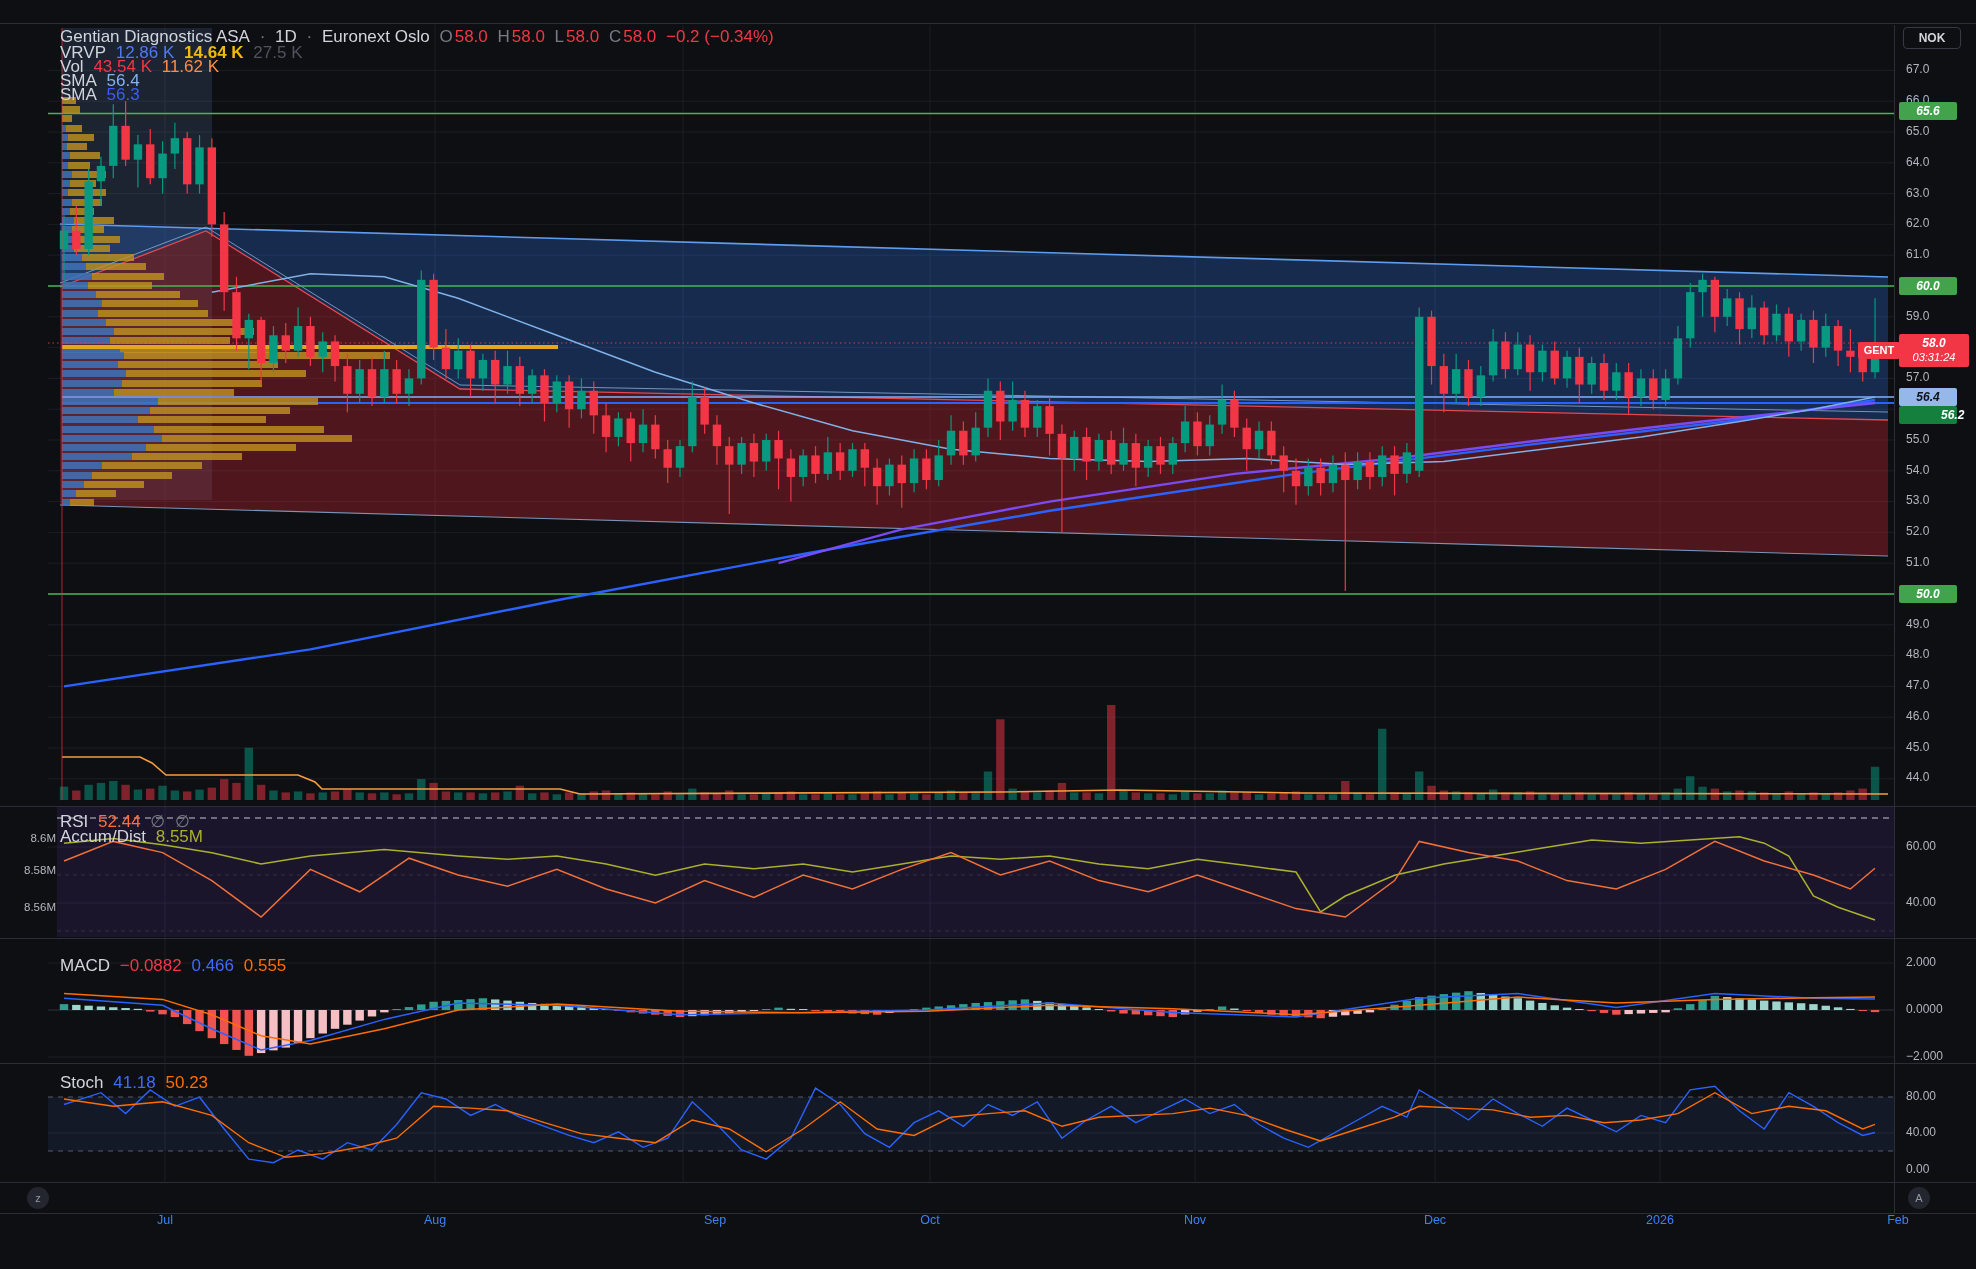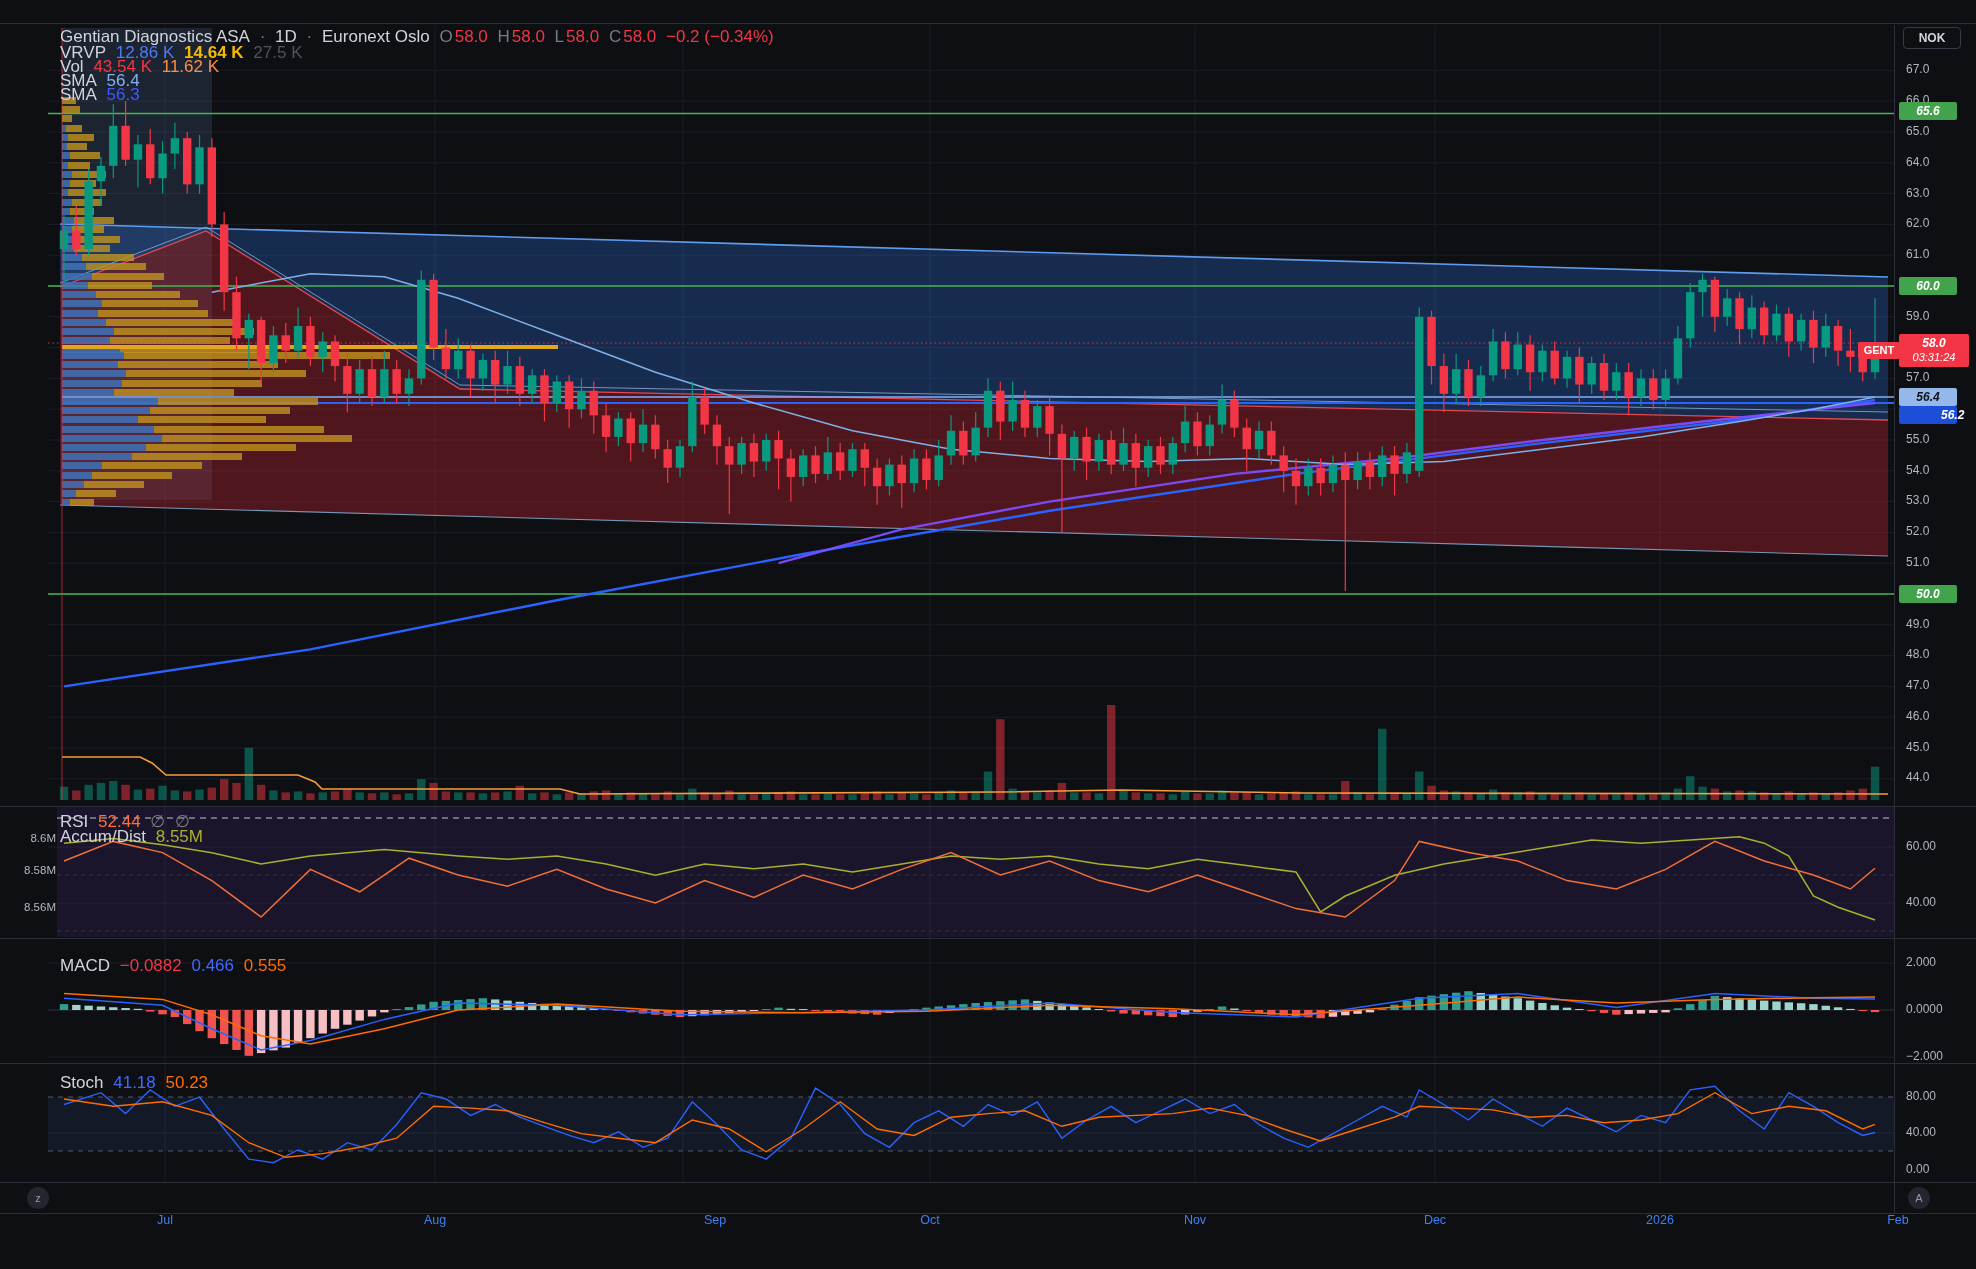"56.2" #lbl-562 { background: #1d4ed8 -> #15803d }
